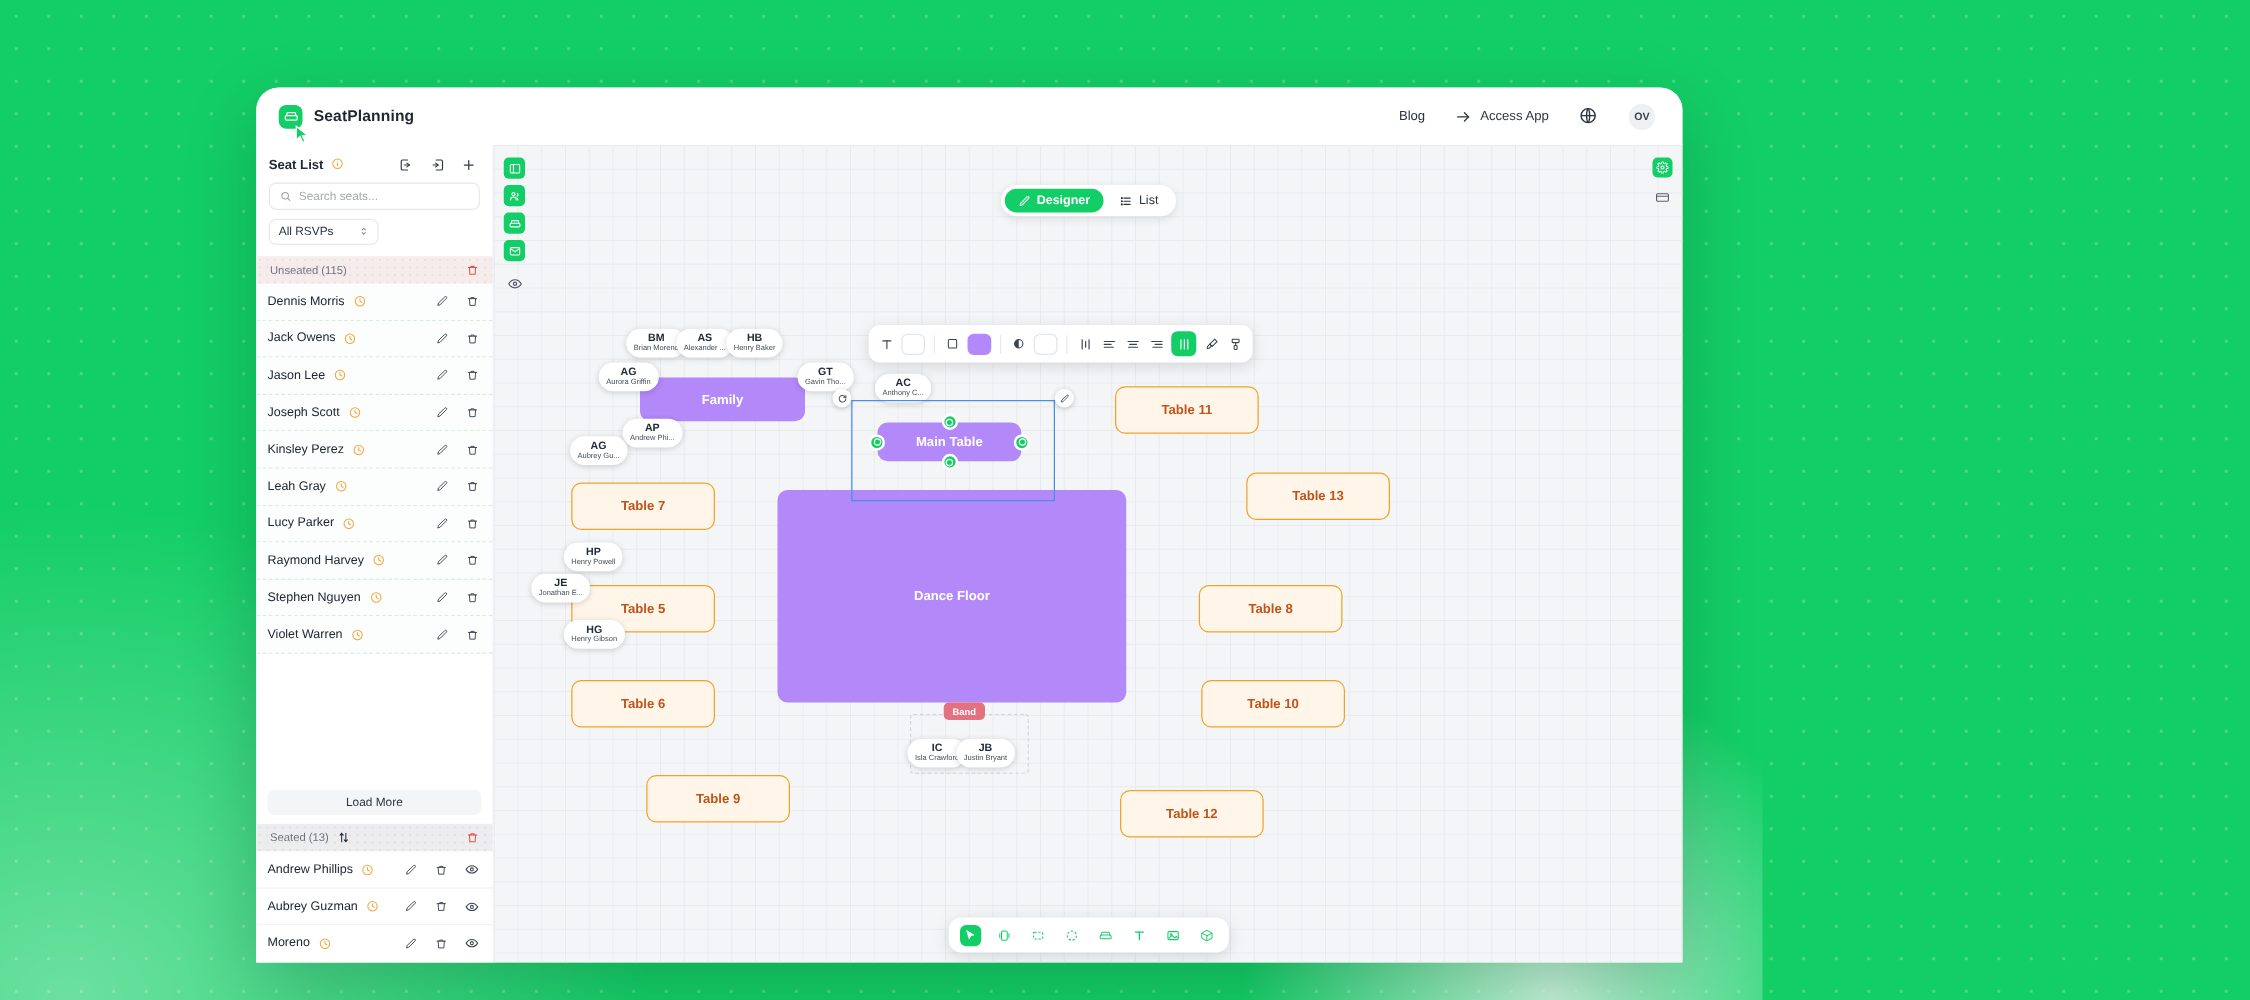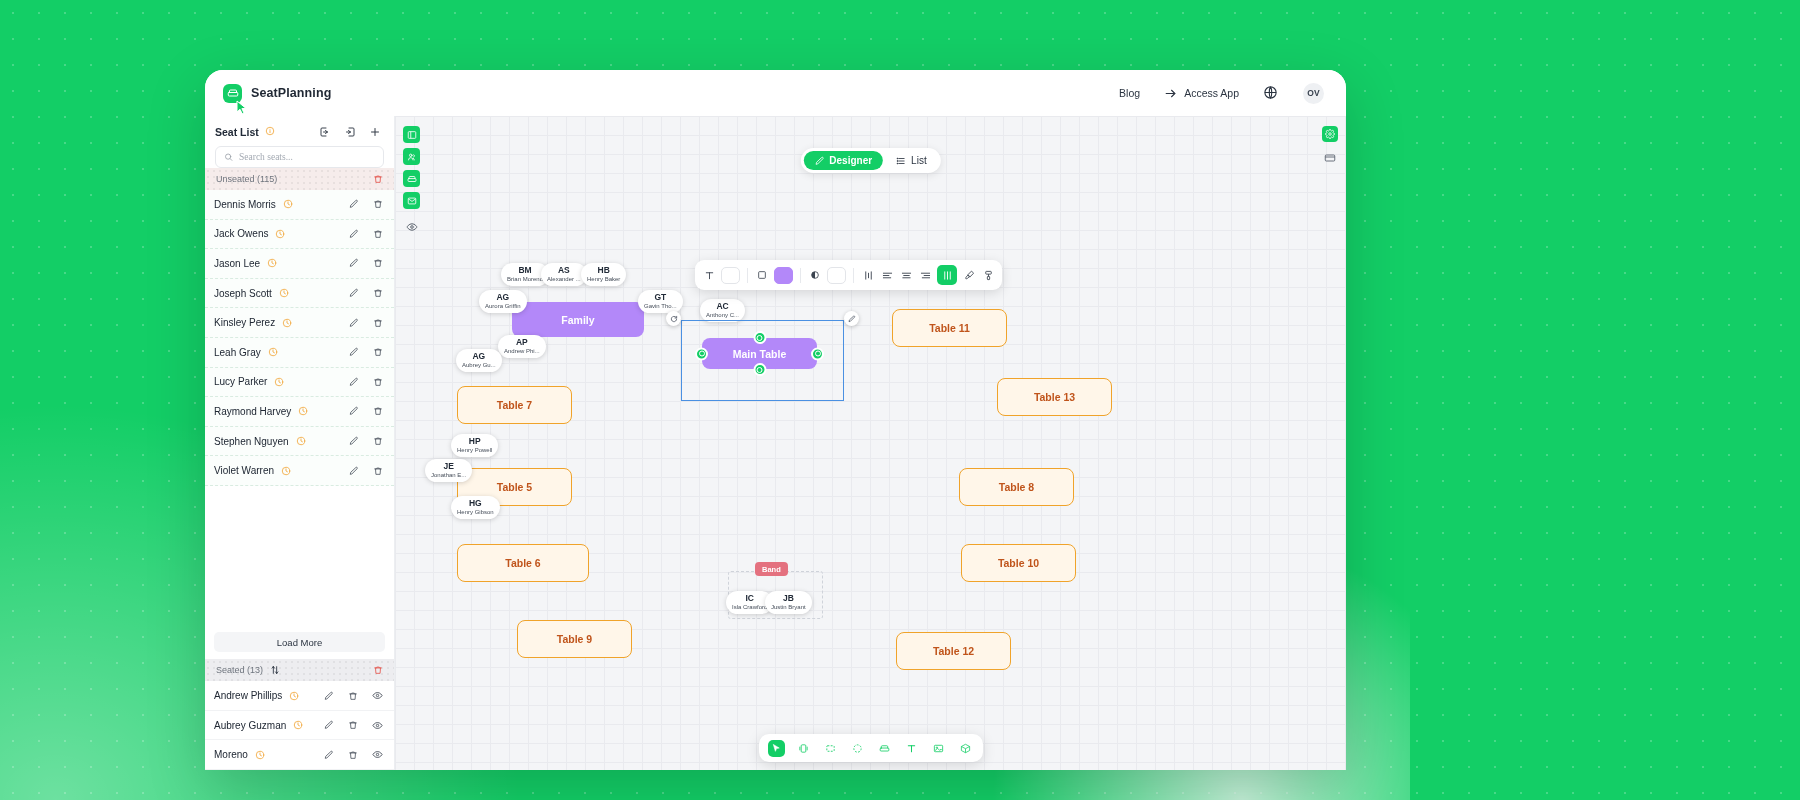"Search seats..." .search-box input { font-family: Liberation Serif, serif -> Liberation Sans, sans-serif }
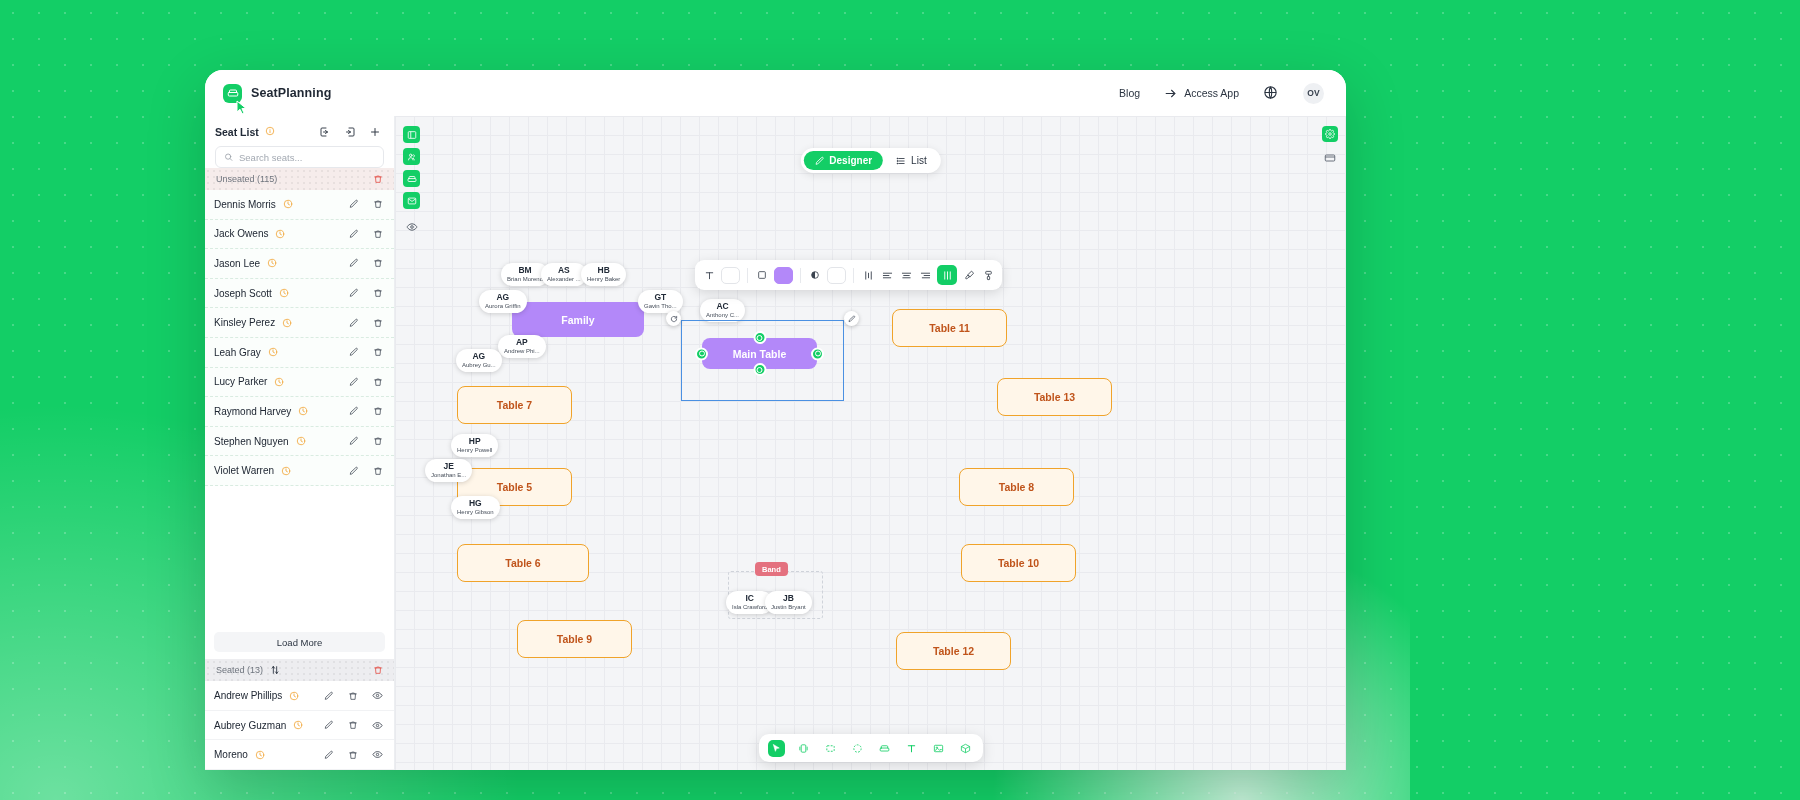"All RSVPs" div.select-wrap { html: none -> <div> <div> <span>All RSVPs</span> <span> <svg> <polyline></polyline> <polyline></polyline> </svg> </span> </div> </div> }
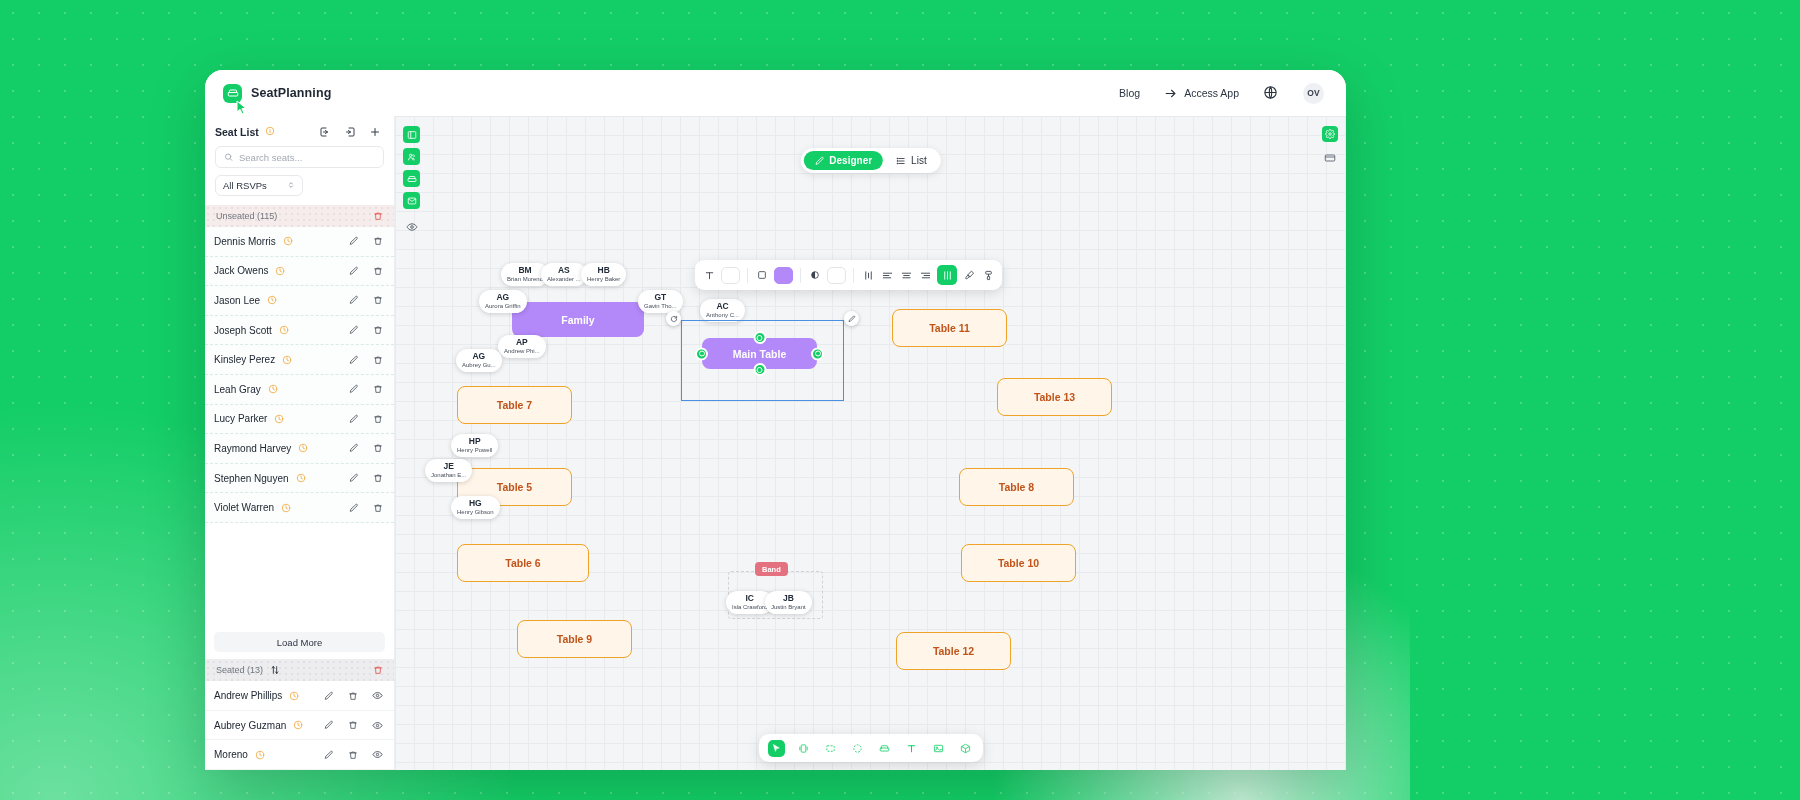"Dance Floor" div.obj { html: none -> <div>Dance Floor</div> }
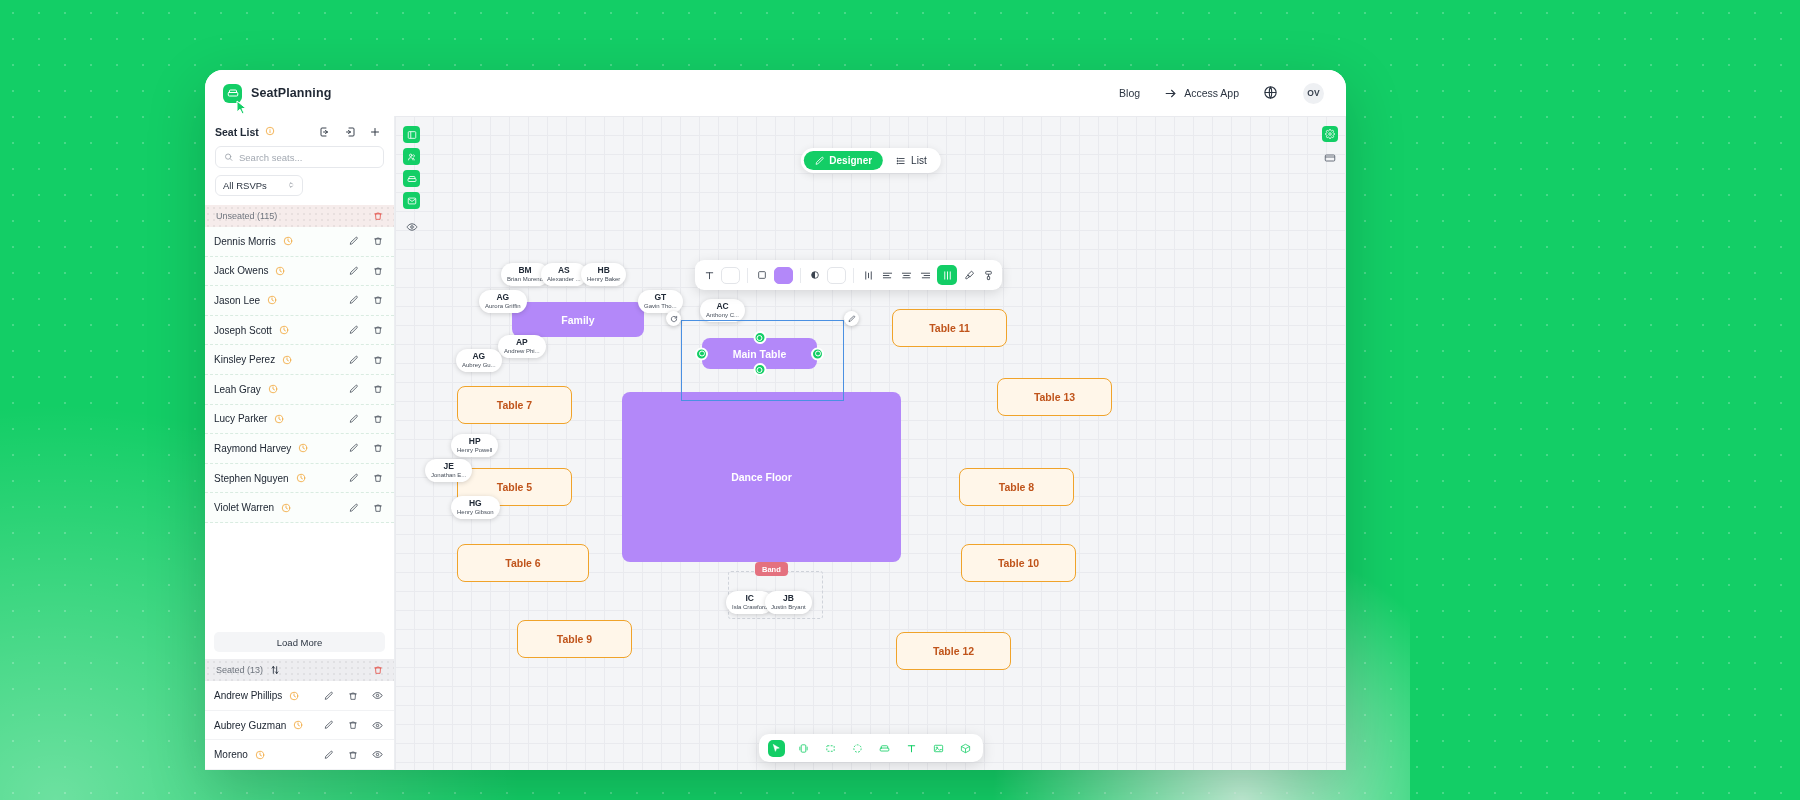"Table 6" div.obj { width: 132px -> 115px }
